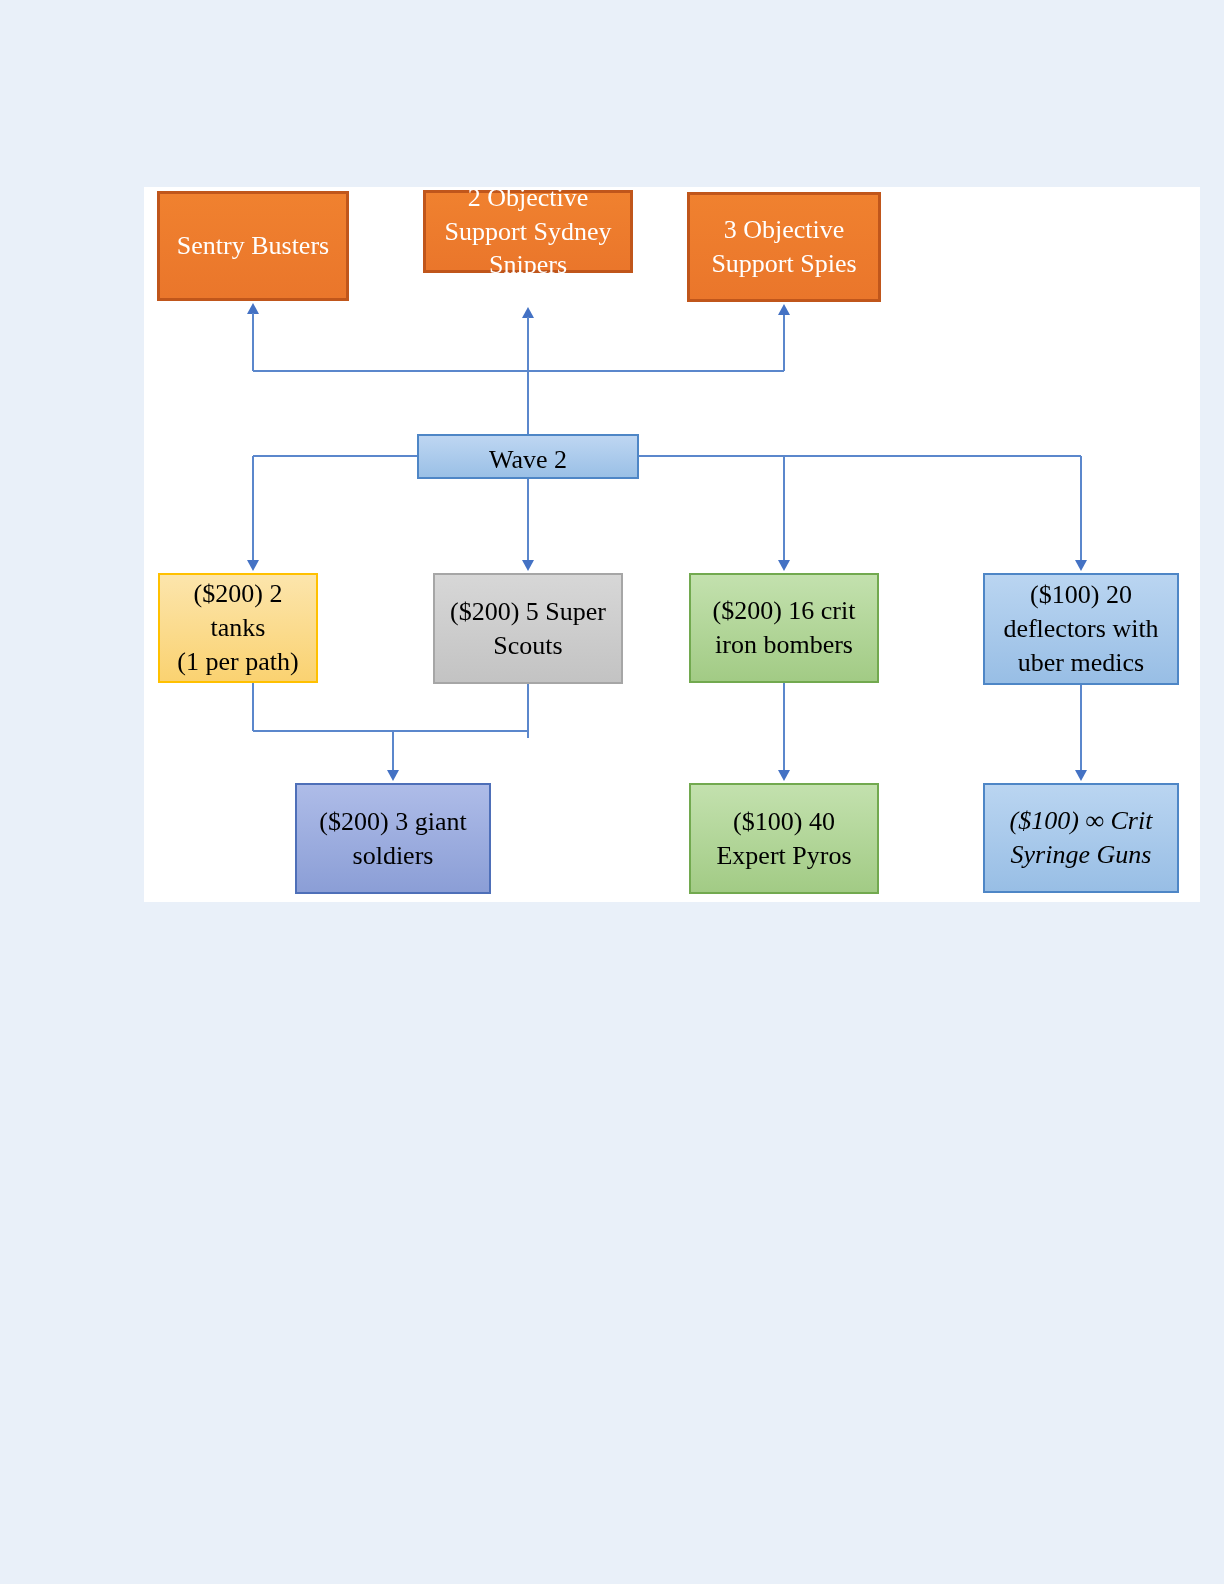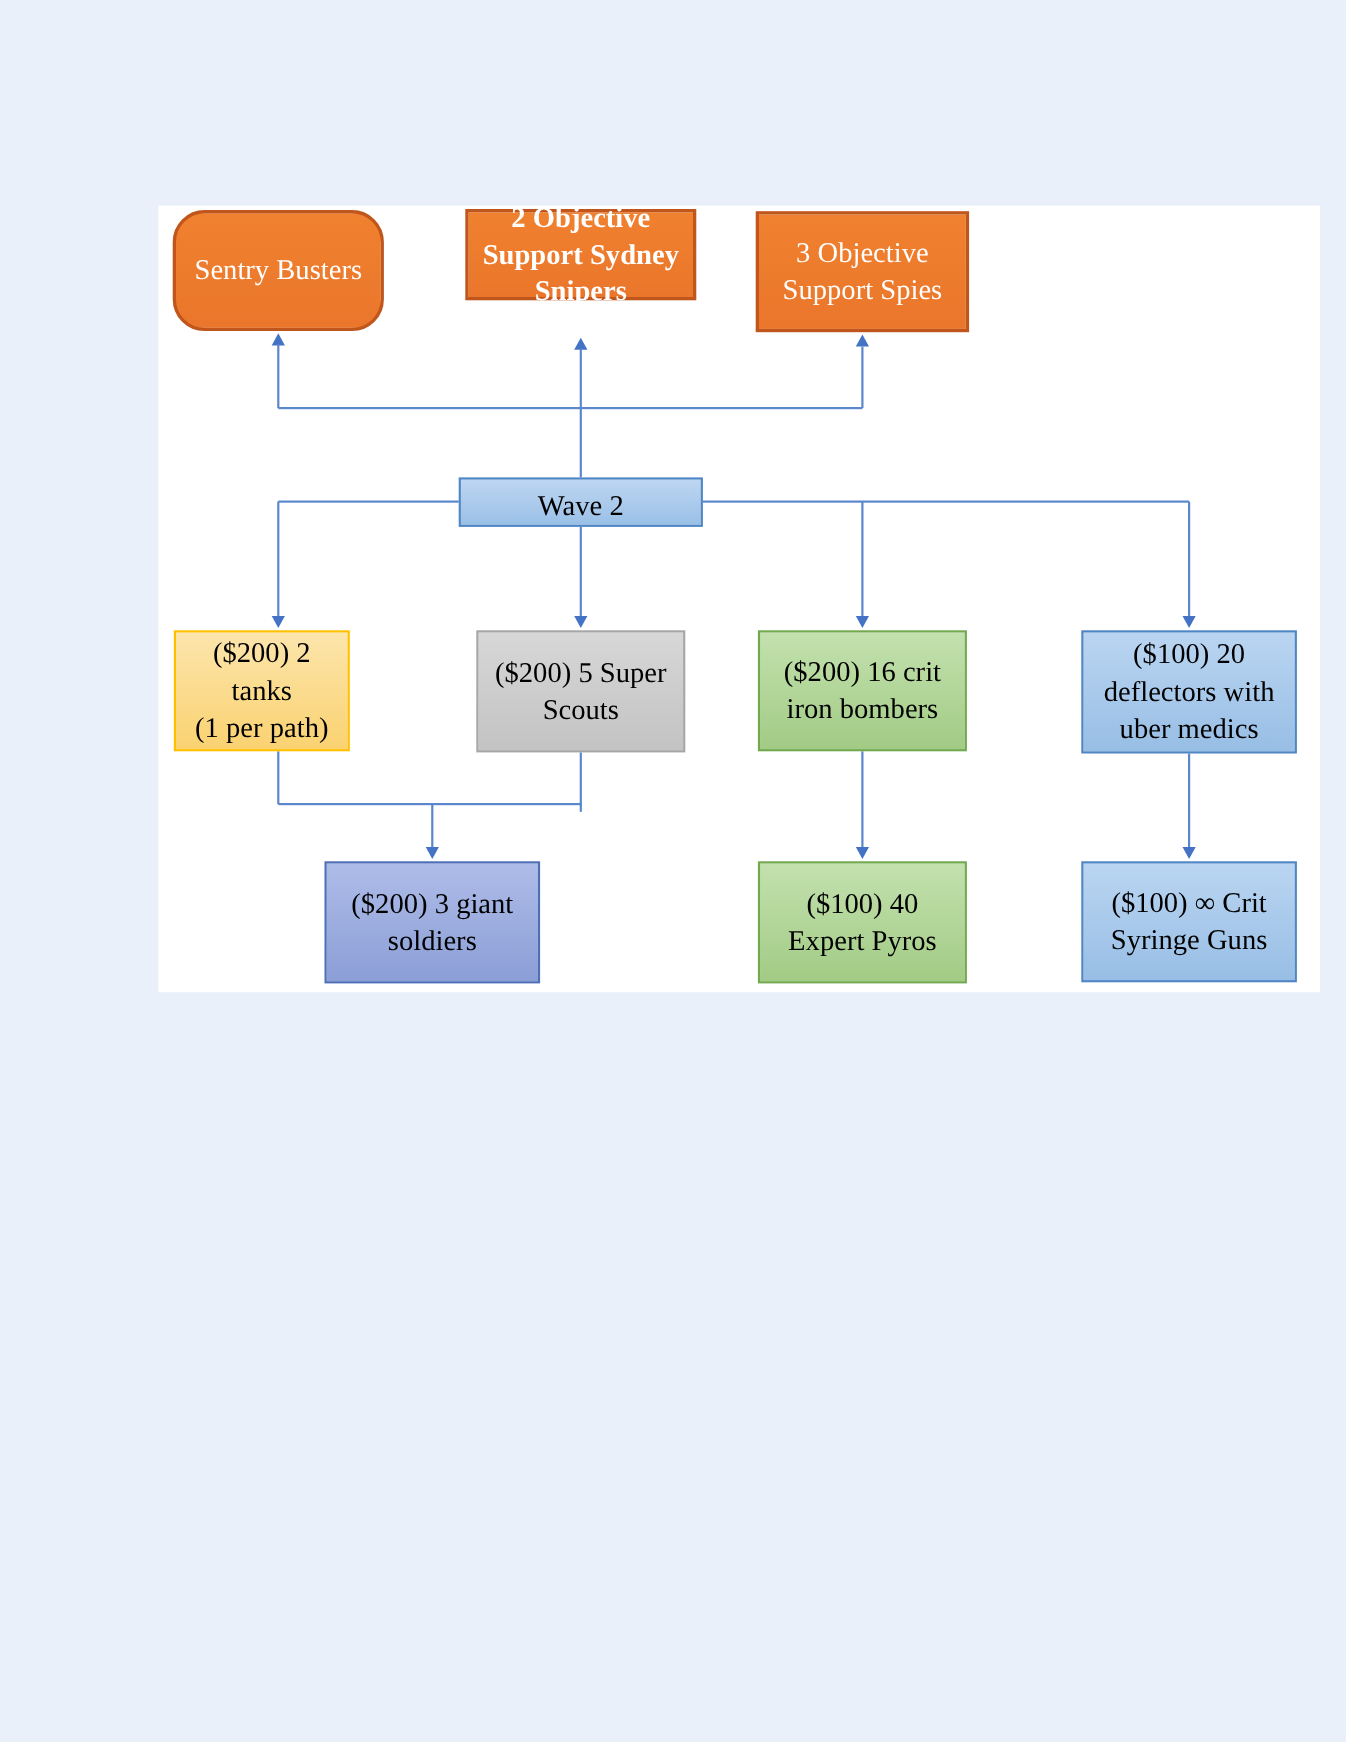"2 Objective" div.node { font-weight: bold -> none }
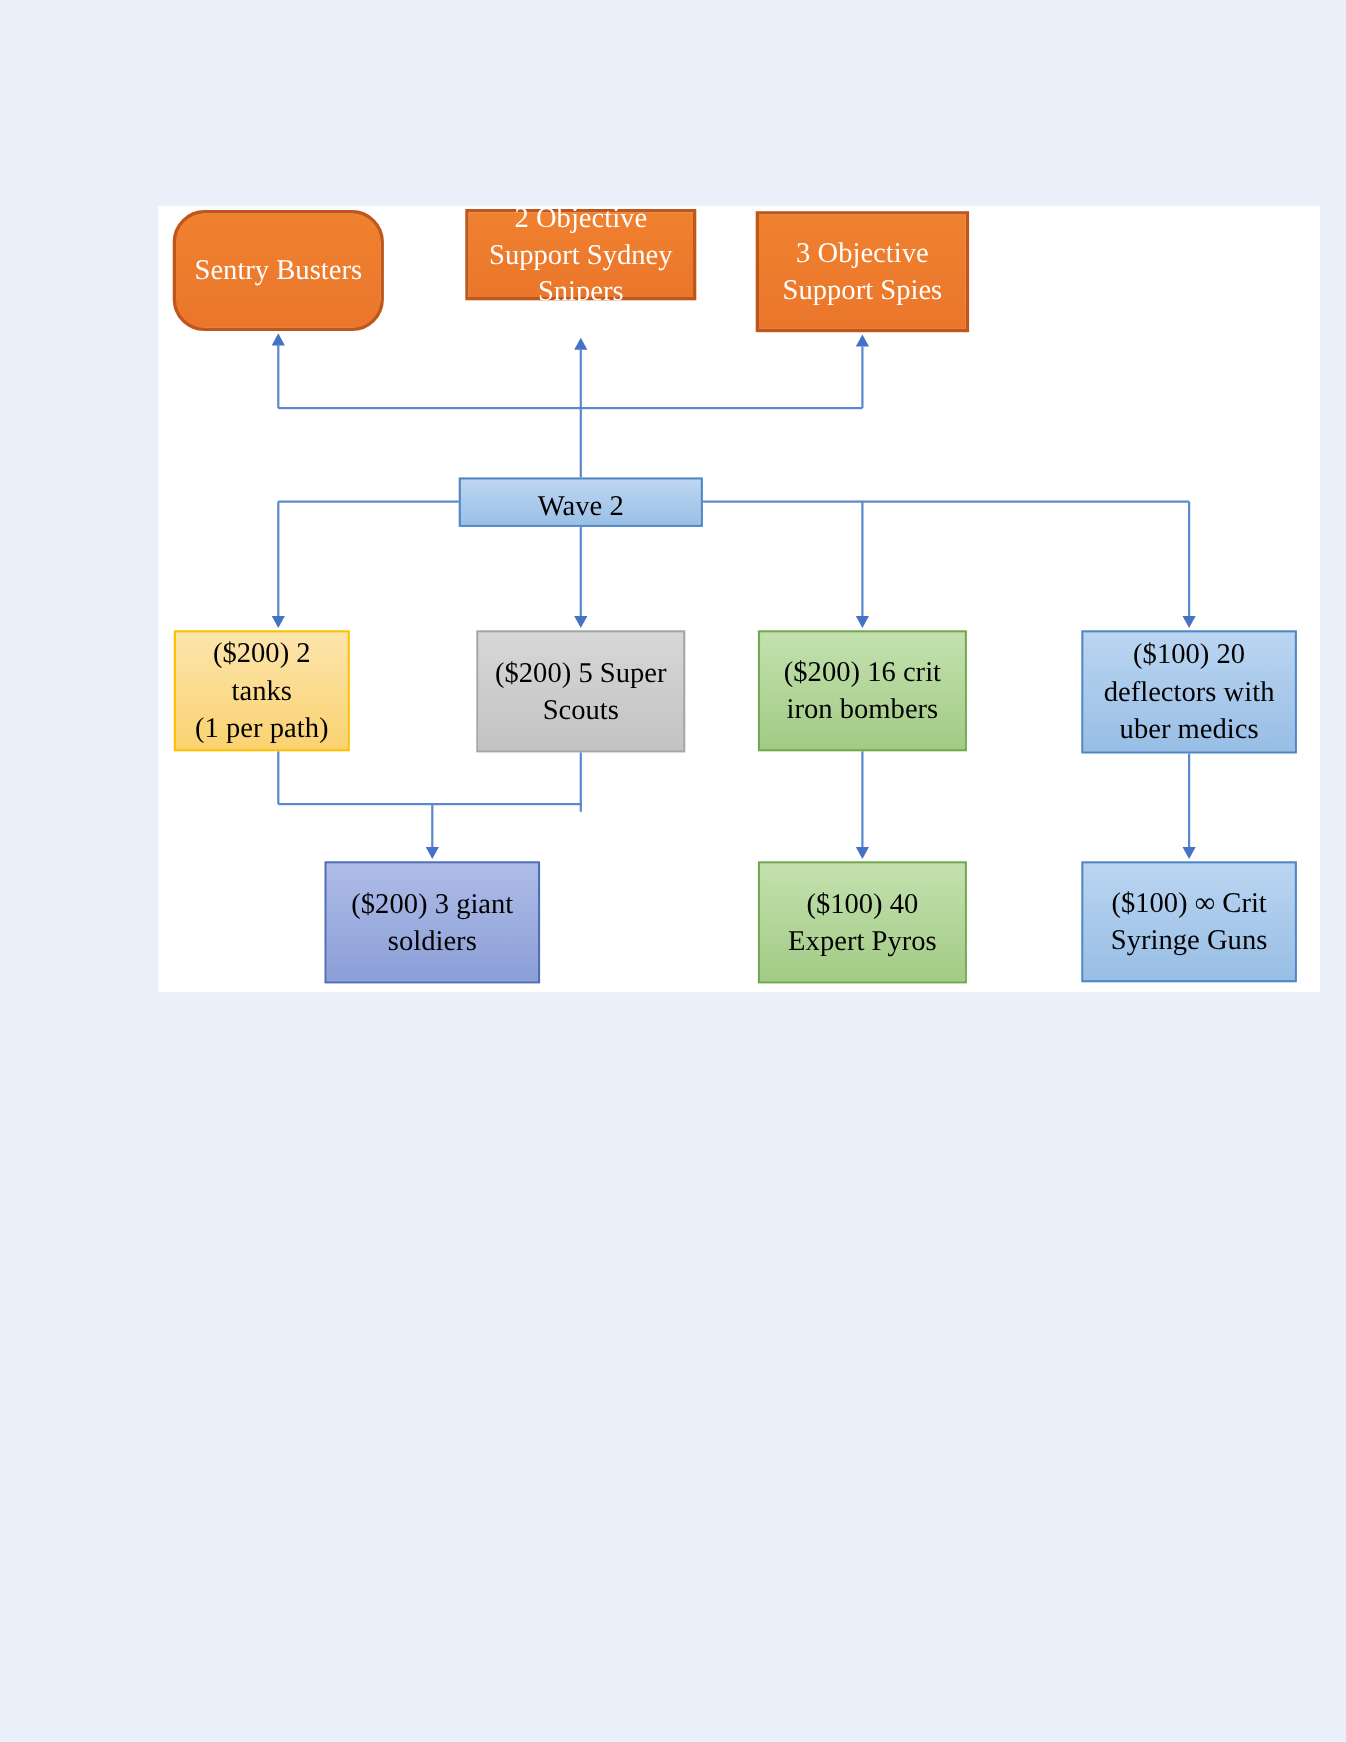"Sentry Busters" div.node { border-radius: 29px -> none }
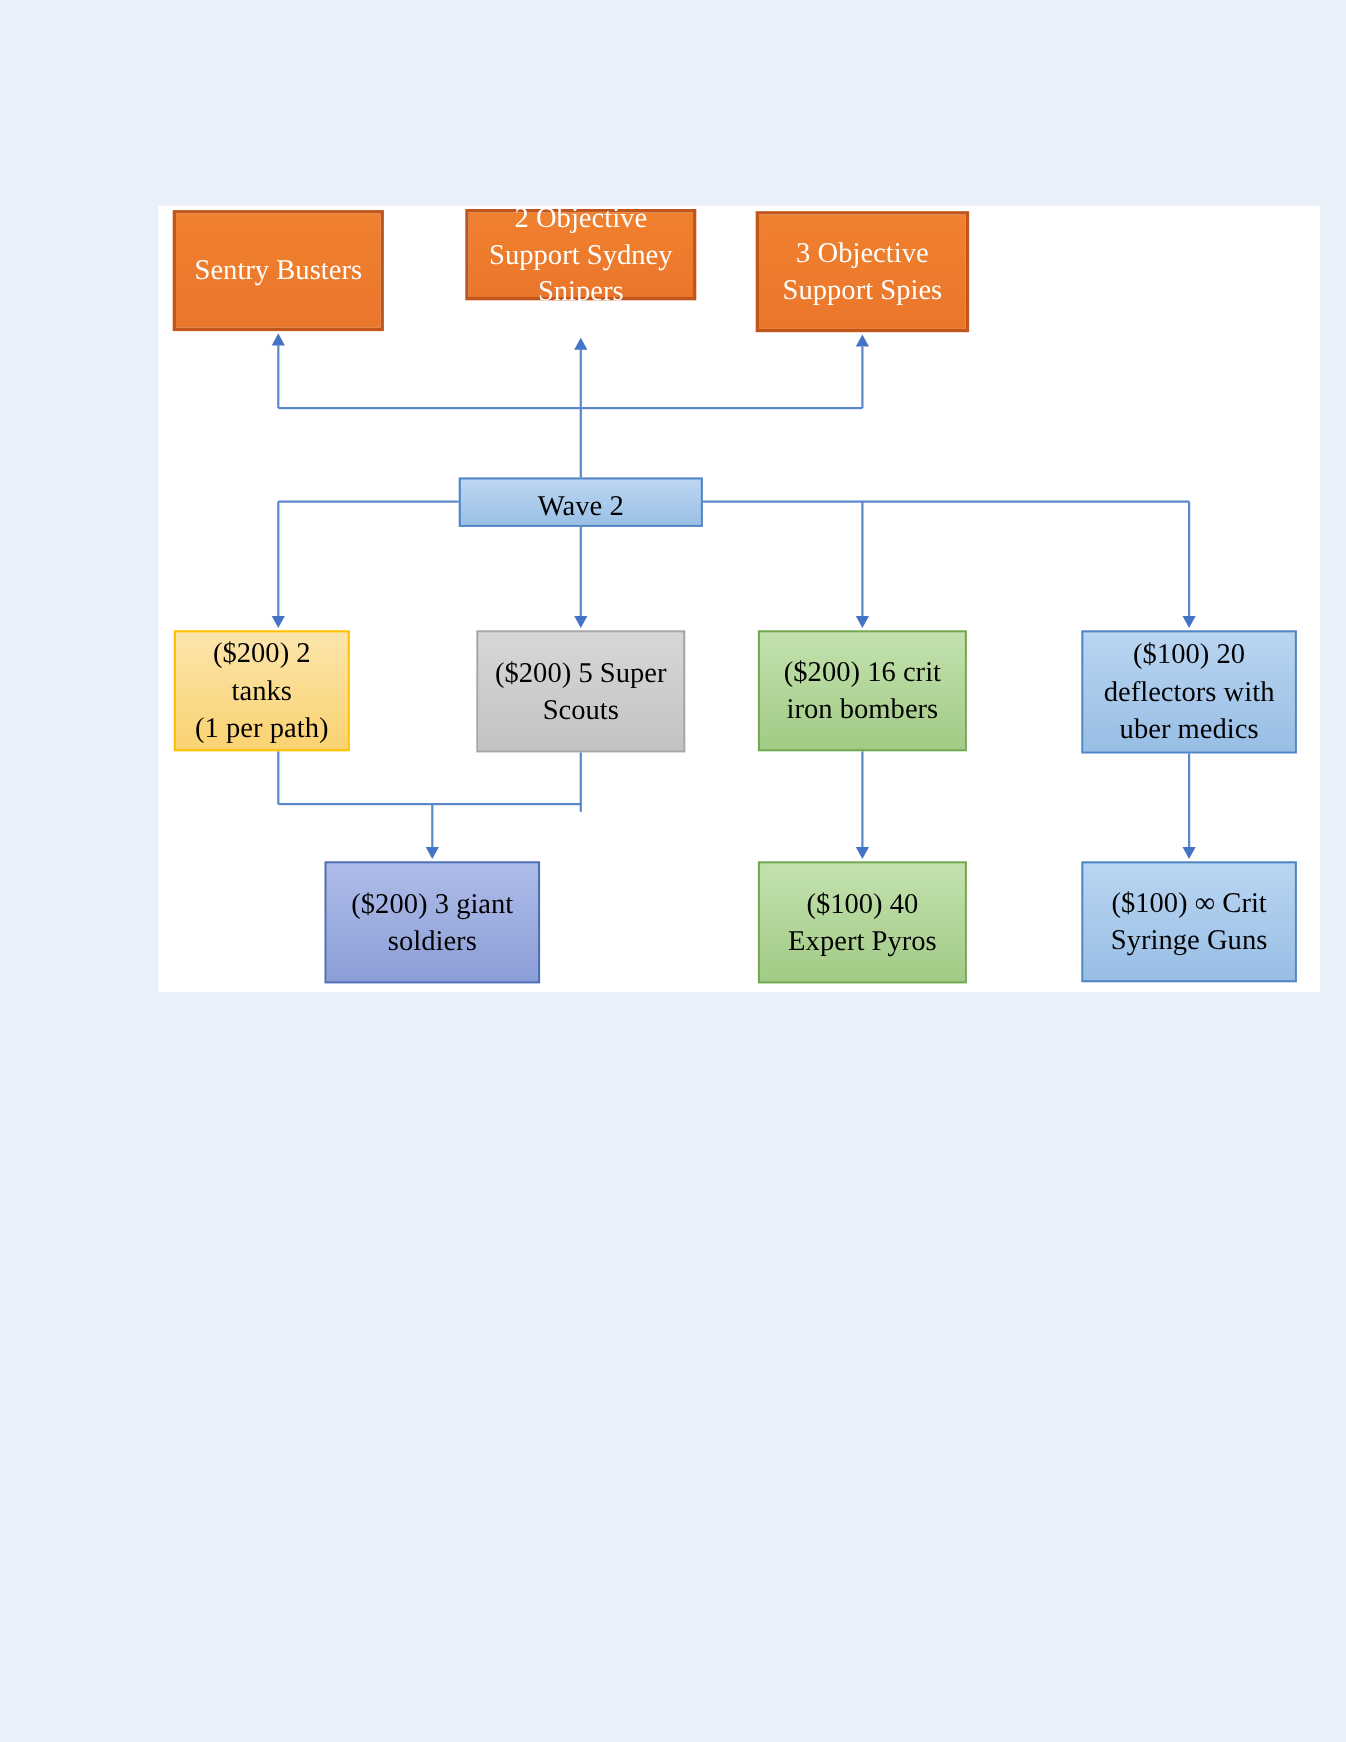"($100) ∞ Crit" div.node { font-style: none -> italic }
